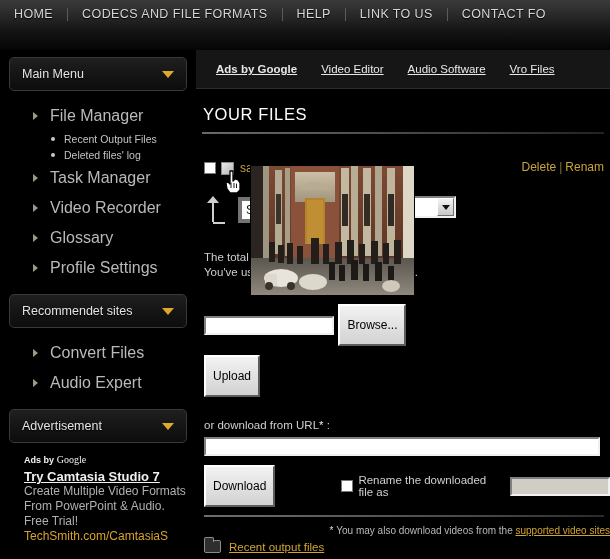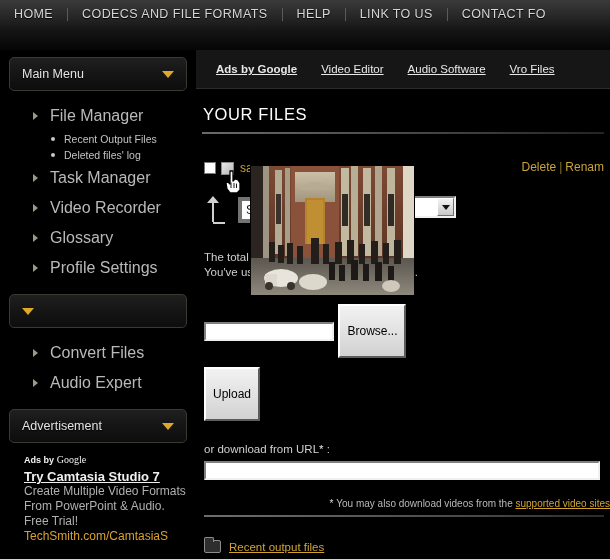"Recommendet sites" div.ptitle { html: none -> <div>Recommendet sites</div> }
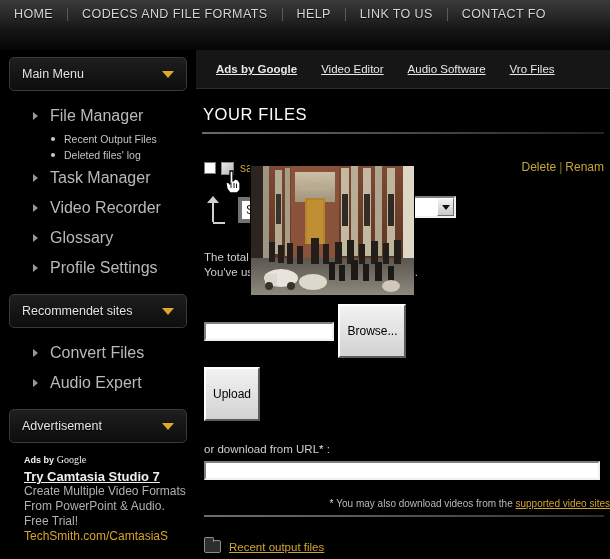"Browse..." .btn { padding: 18px 7px -> 12px 7px }
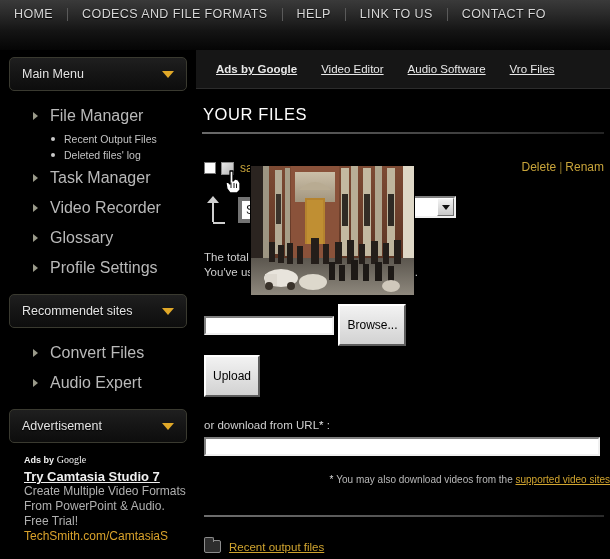"Download" div { html: none -> <div> <span>Download</span> <span> <span></span> <span>Rename the downloaded file as</span> <input> </span> </div> }
